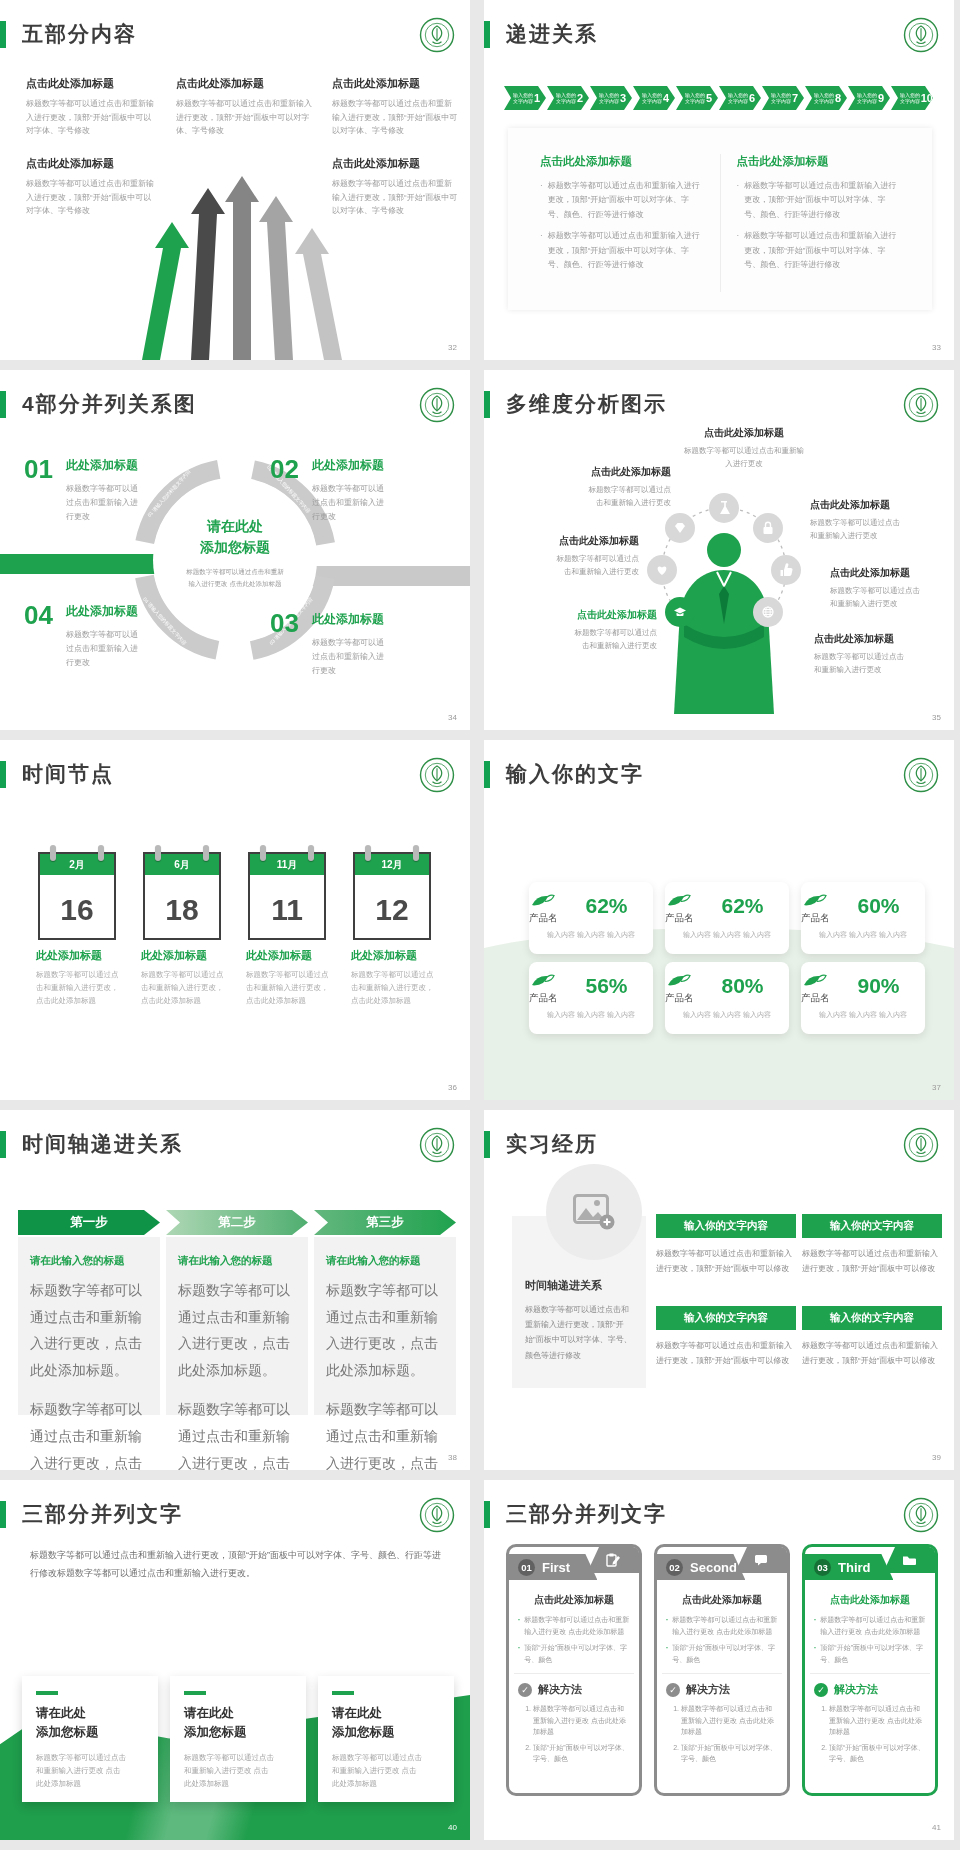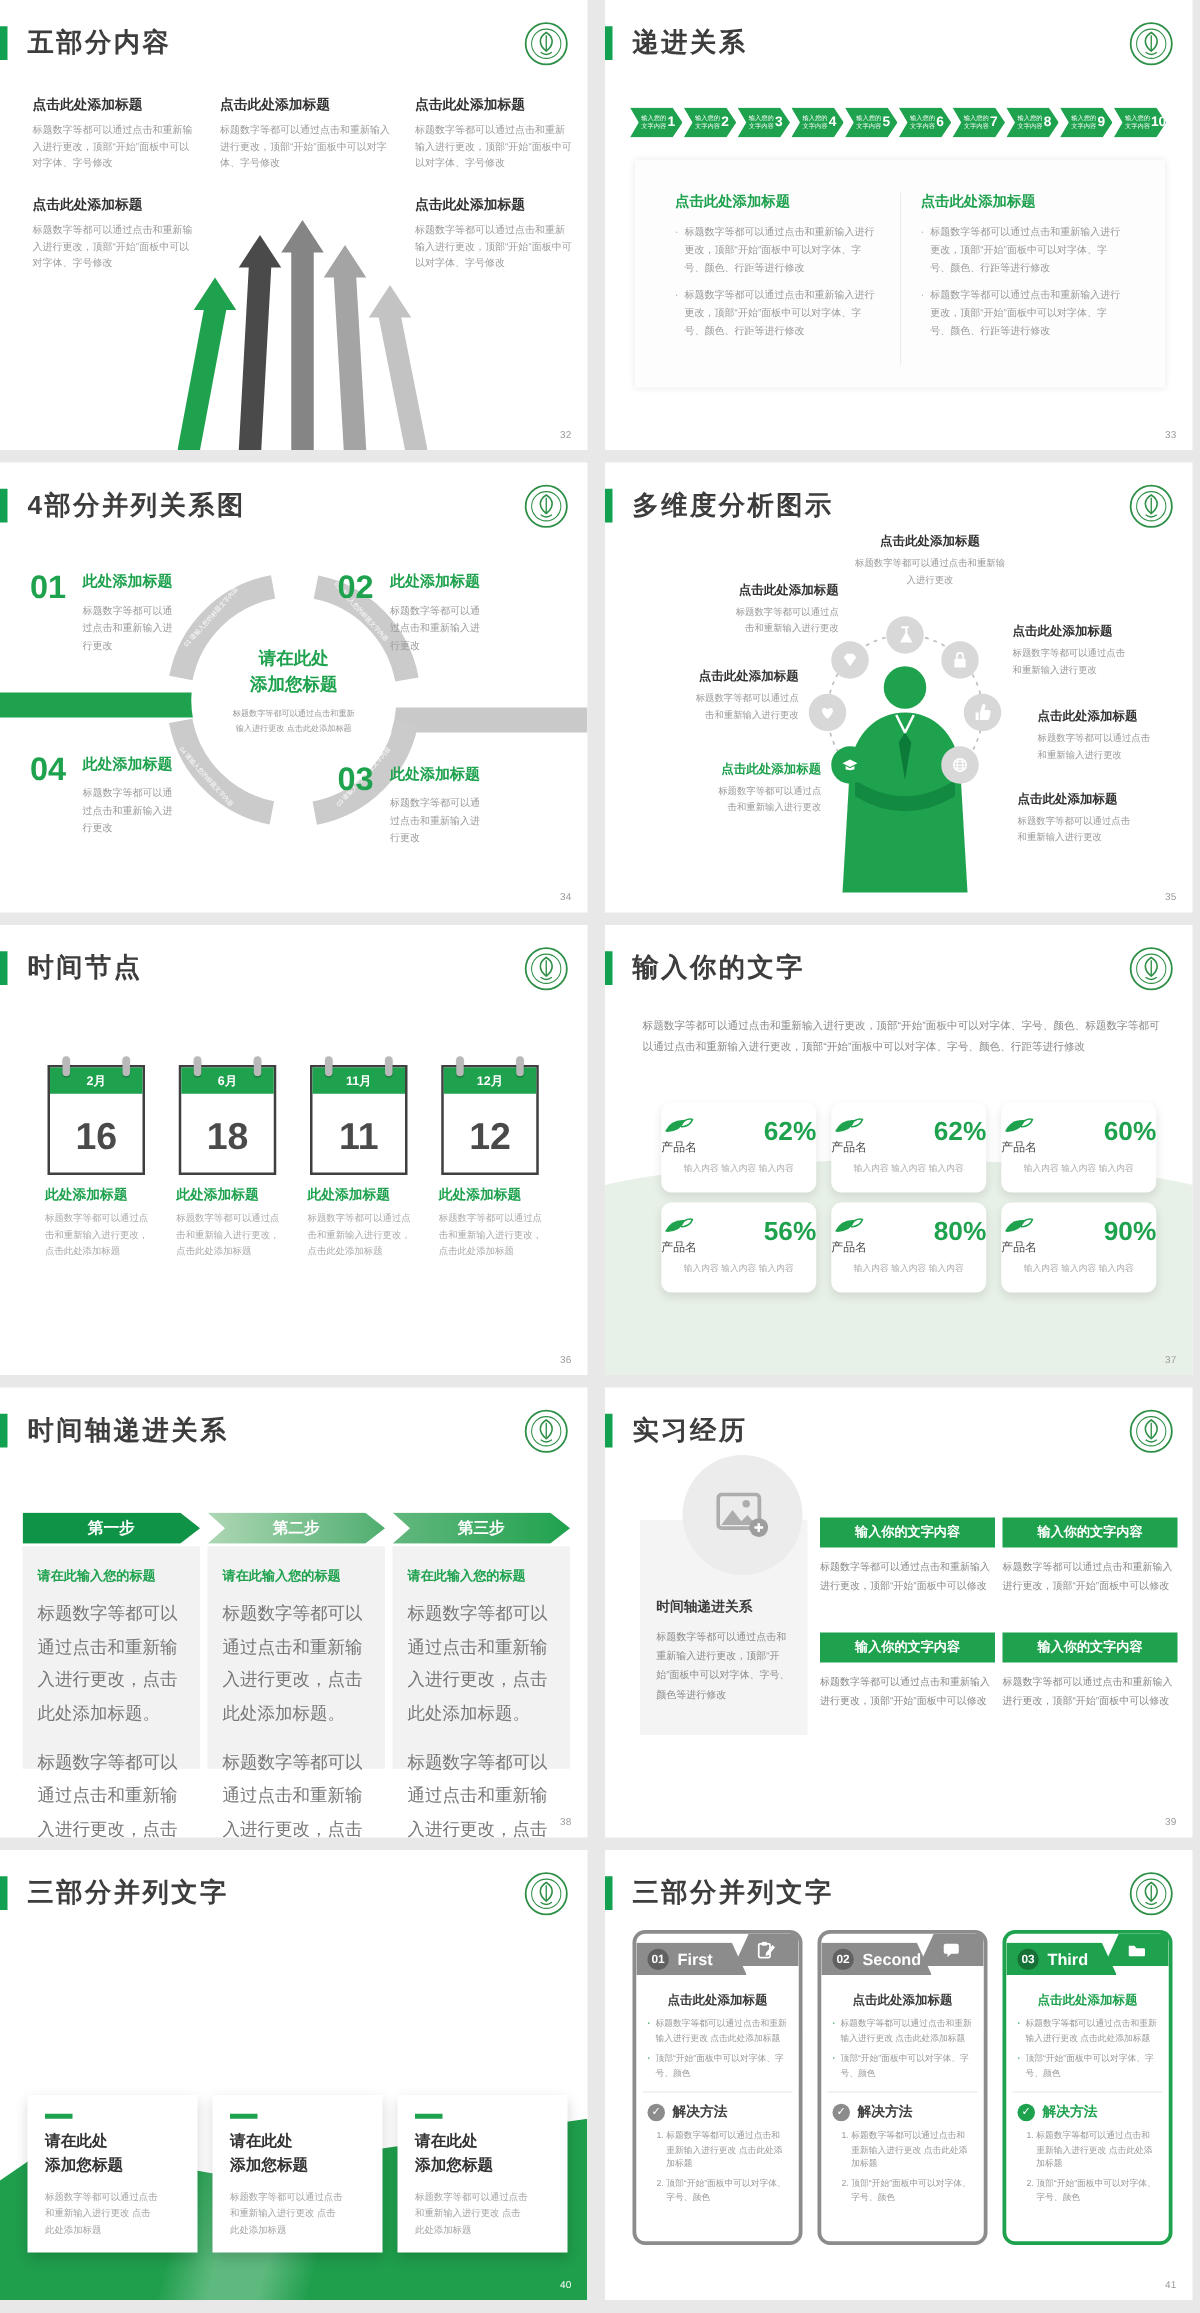"标题数字等都可以通过点击和重新输入进行更改，顶部“开始”面板中可以对字体、字号、颜色、标题数字等" div.s37-intro { html: <div>标题数字等都可以通过点击和重新输入进行更改，顶部“开始”面板中可以对字体、字号、颜色、标题数字等都可以通过点击和重新输入进行更改，顶部“开始”面板中可以对字体、字号、颜色、行距等进行修改</div> -> none }
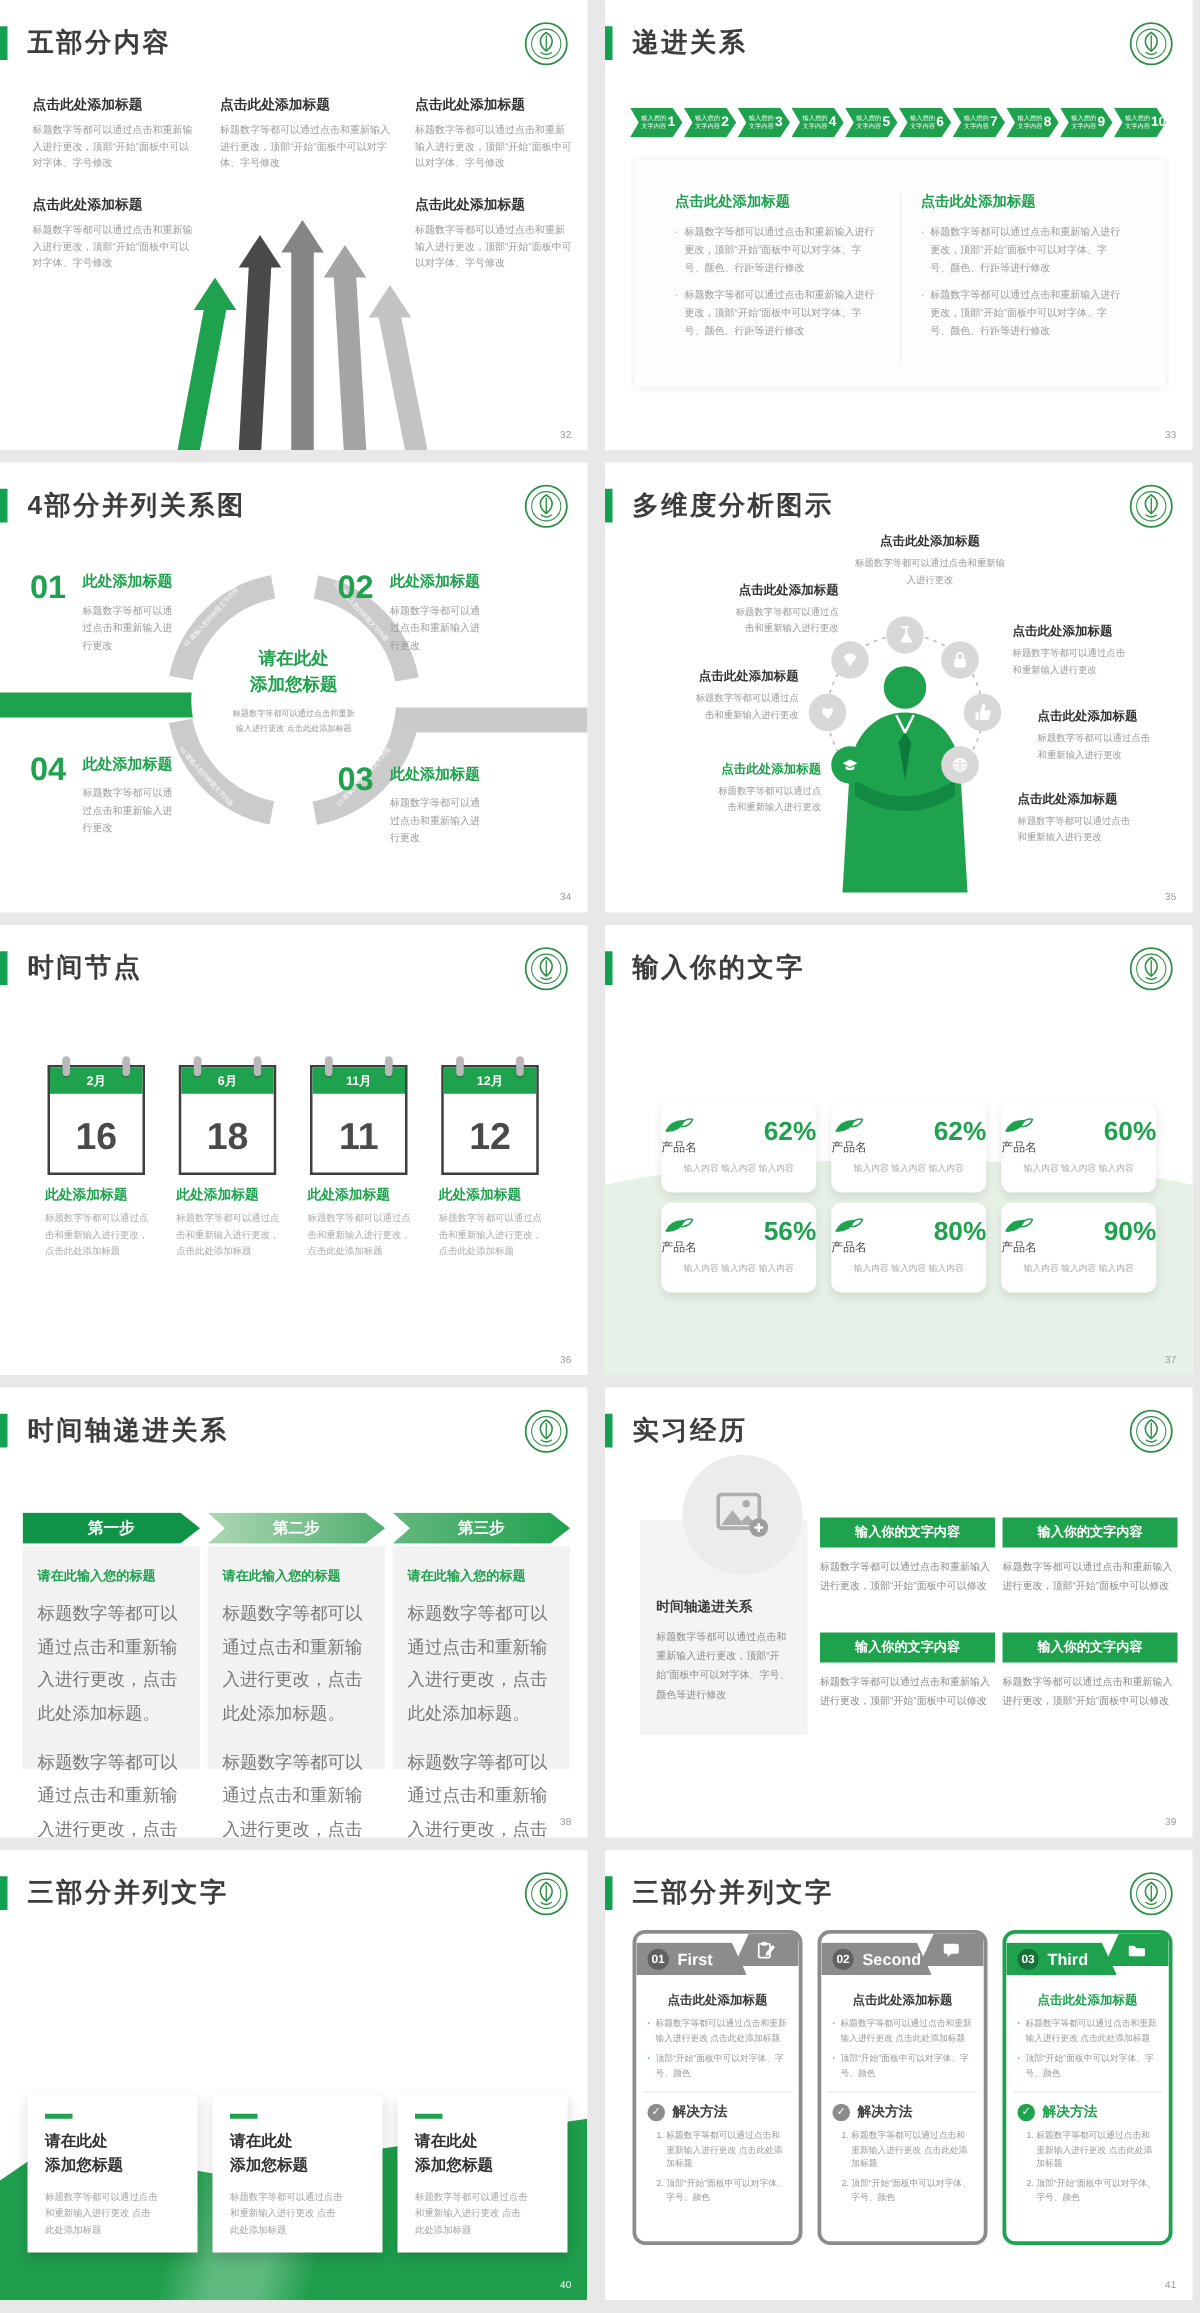"产品名" .pcard-row { gap: 16px -> 28px; justify-content: space-between -> flex-start }
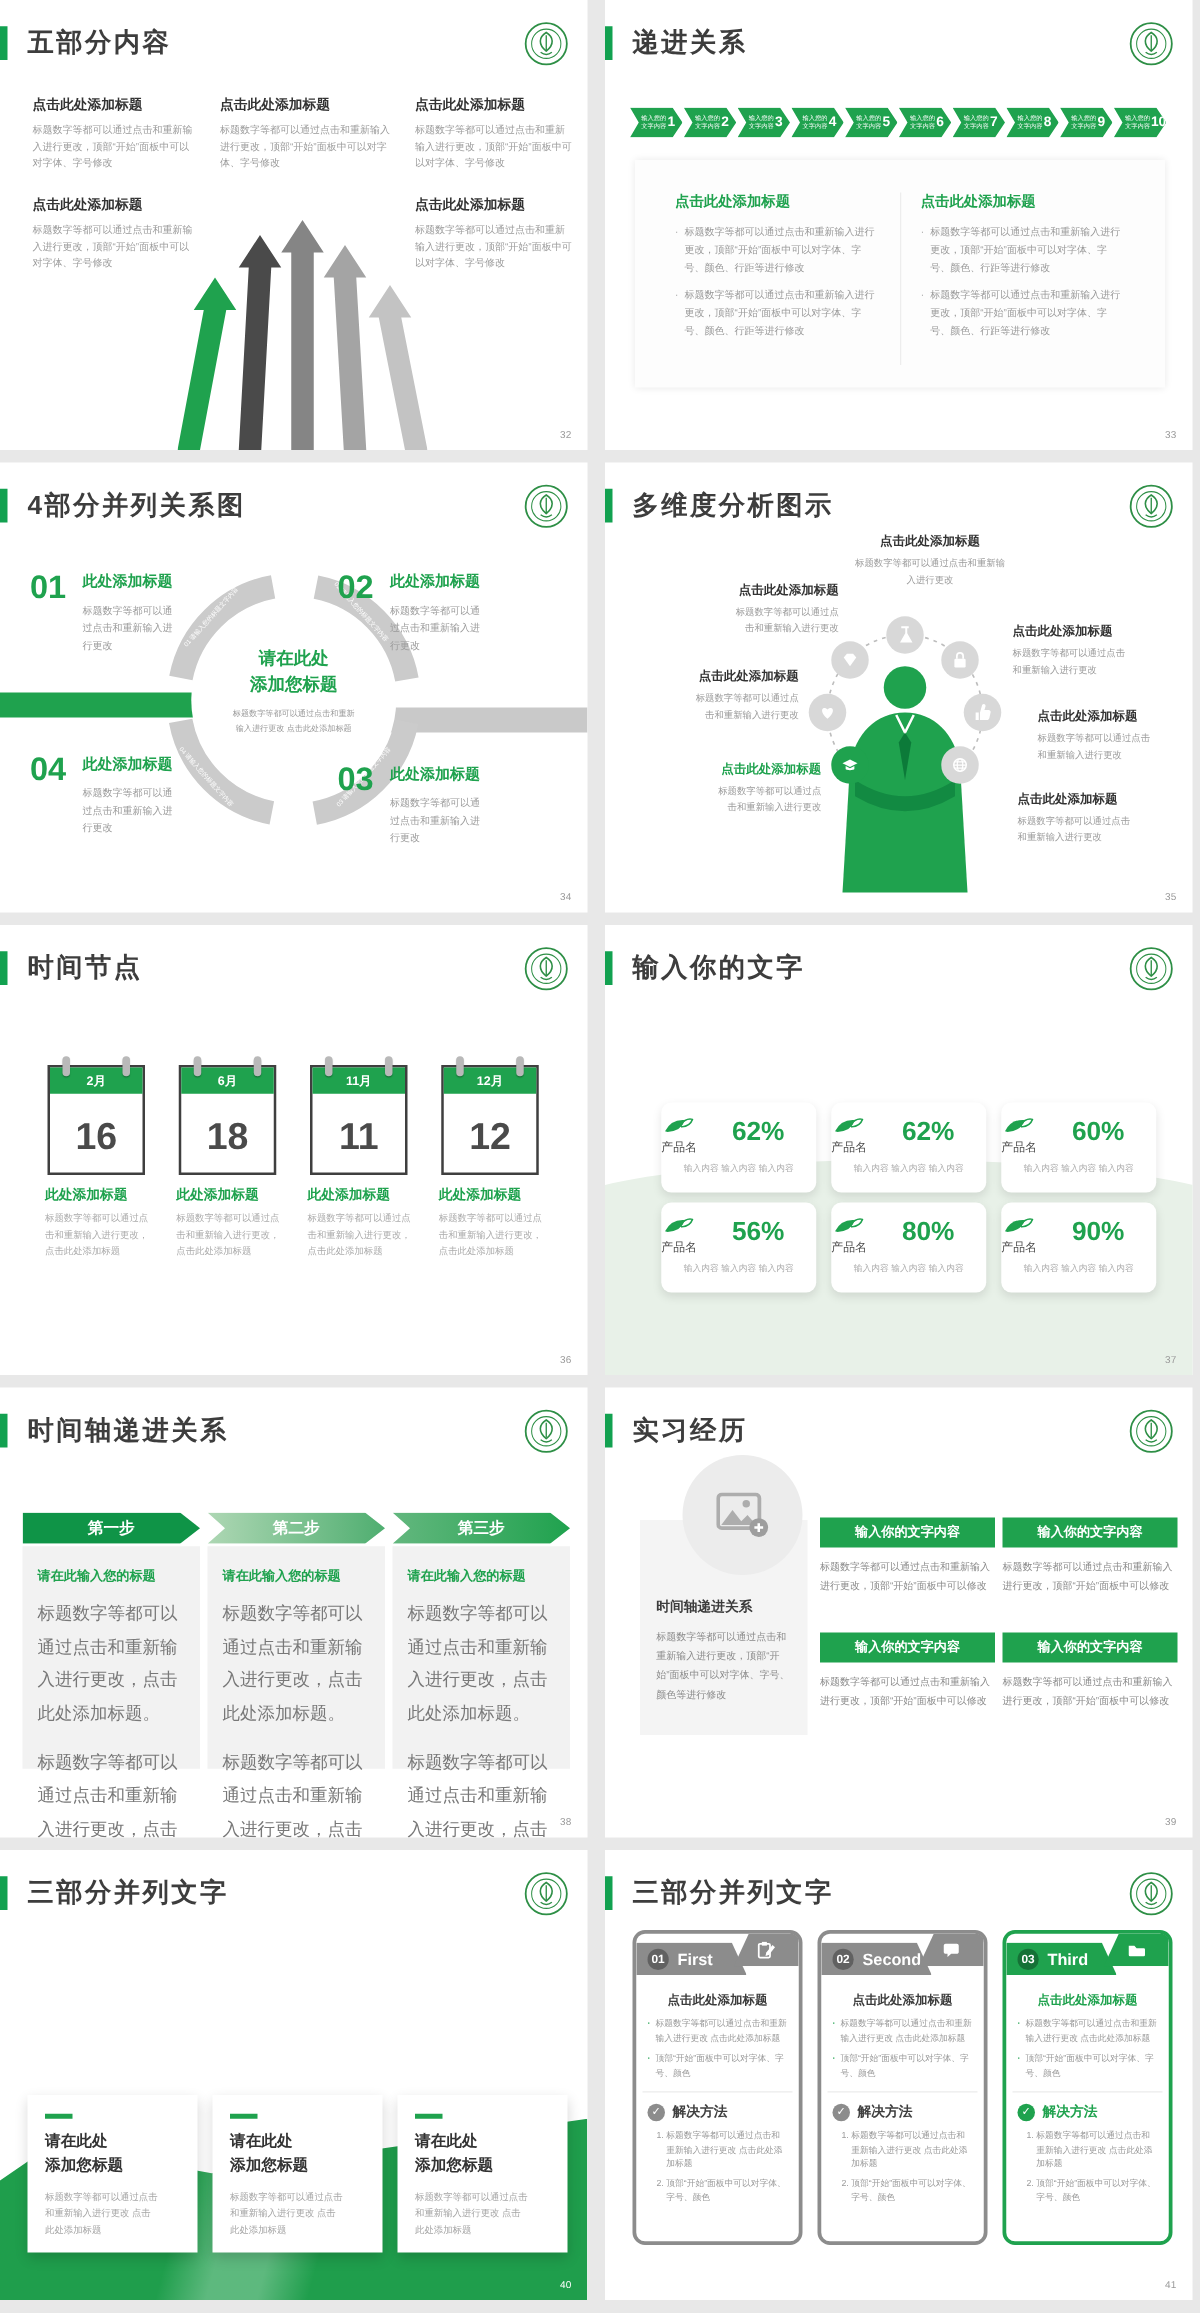"标题数字等都可以通过点击和重新输入进行更改，顶部“开始”面板中可以对字体、字号、颜色、行距等进行修改标题数字等都" div.s40-intro { html: none -> <div>标题数字等都可以通过点击和重新输入进行更改，顶部“开始”面板中可以对字体、字号、颜色、行距等进行修改标题数字等都可以通过点击和重新输入进行更改。</div> }
